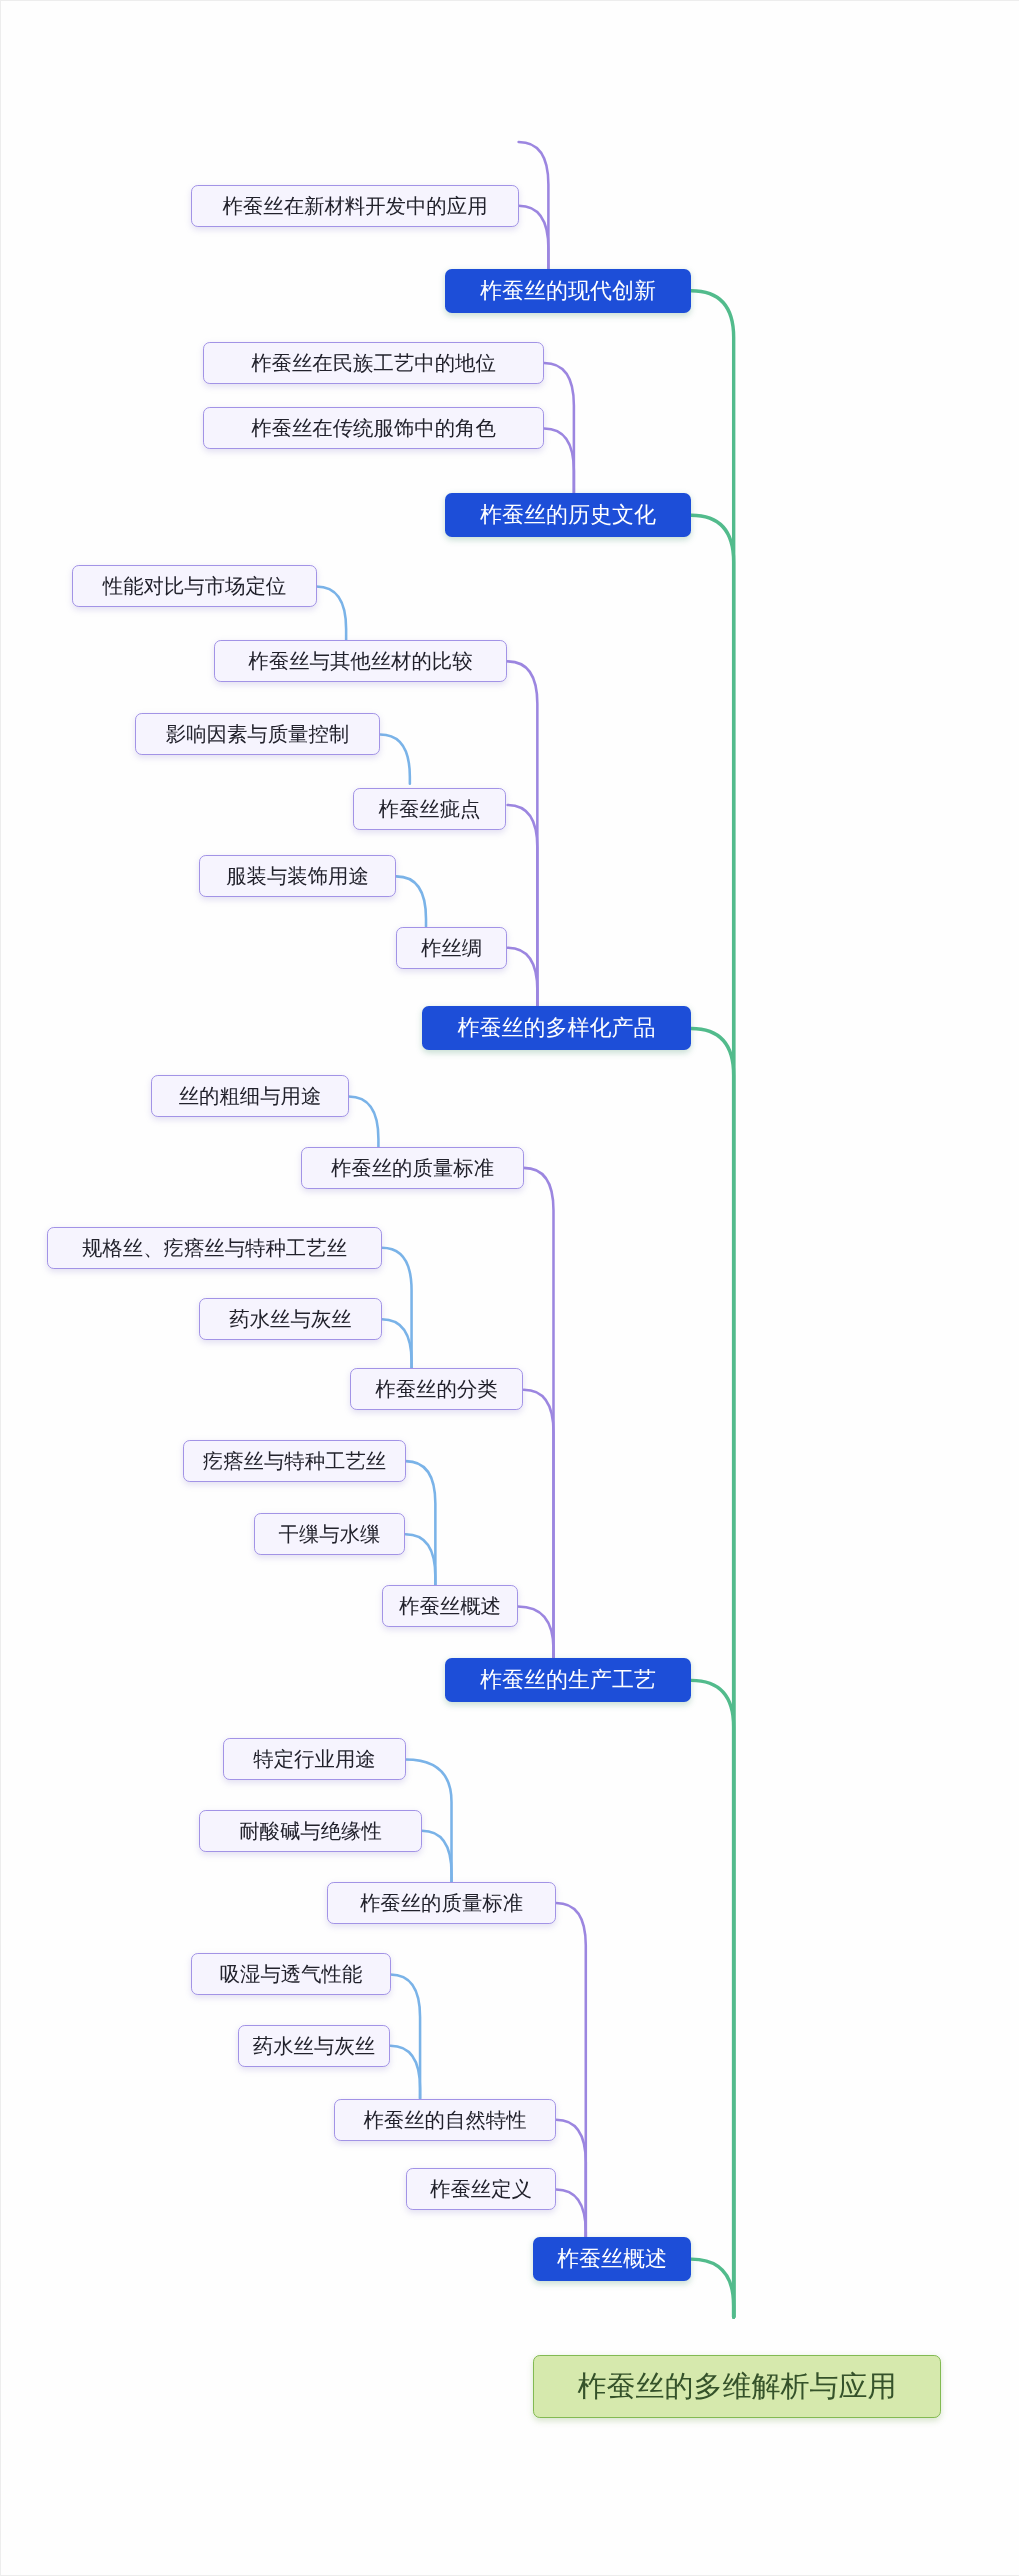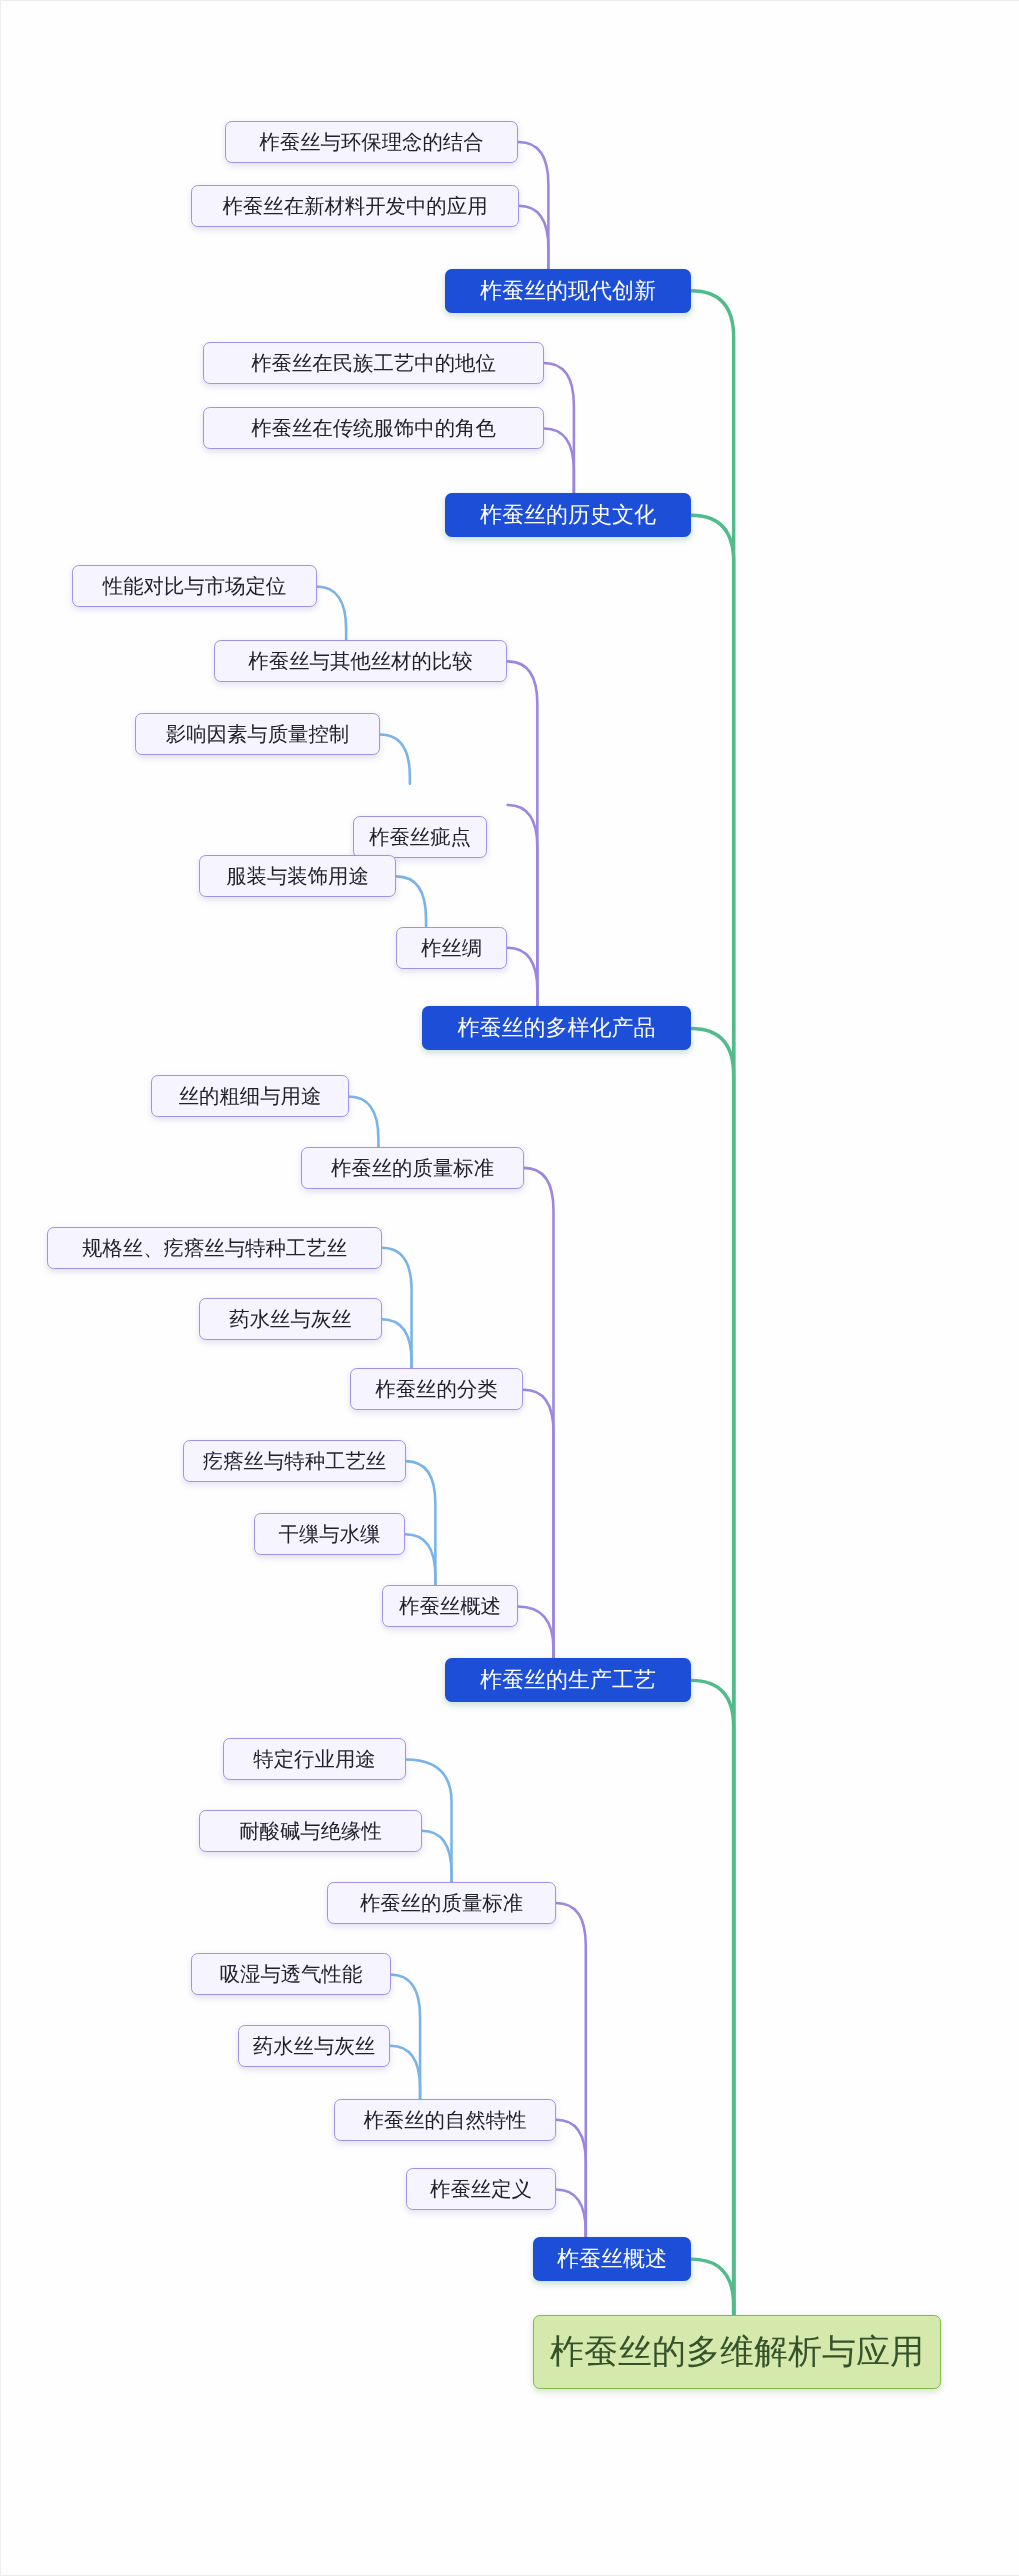"柞蚕丝与环保理念的结合" div.node { html: <div>柞蚕丝与环保理念的结合</div> -> none }
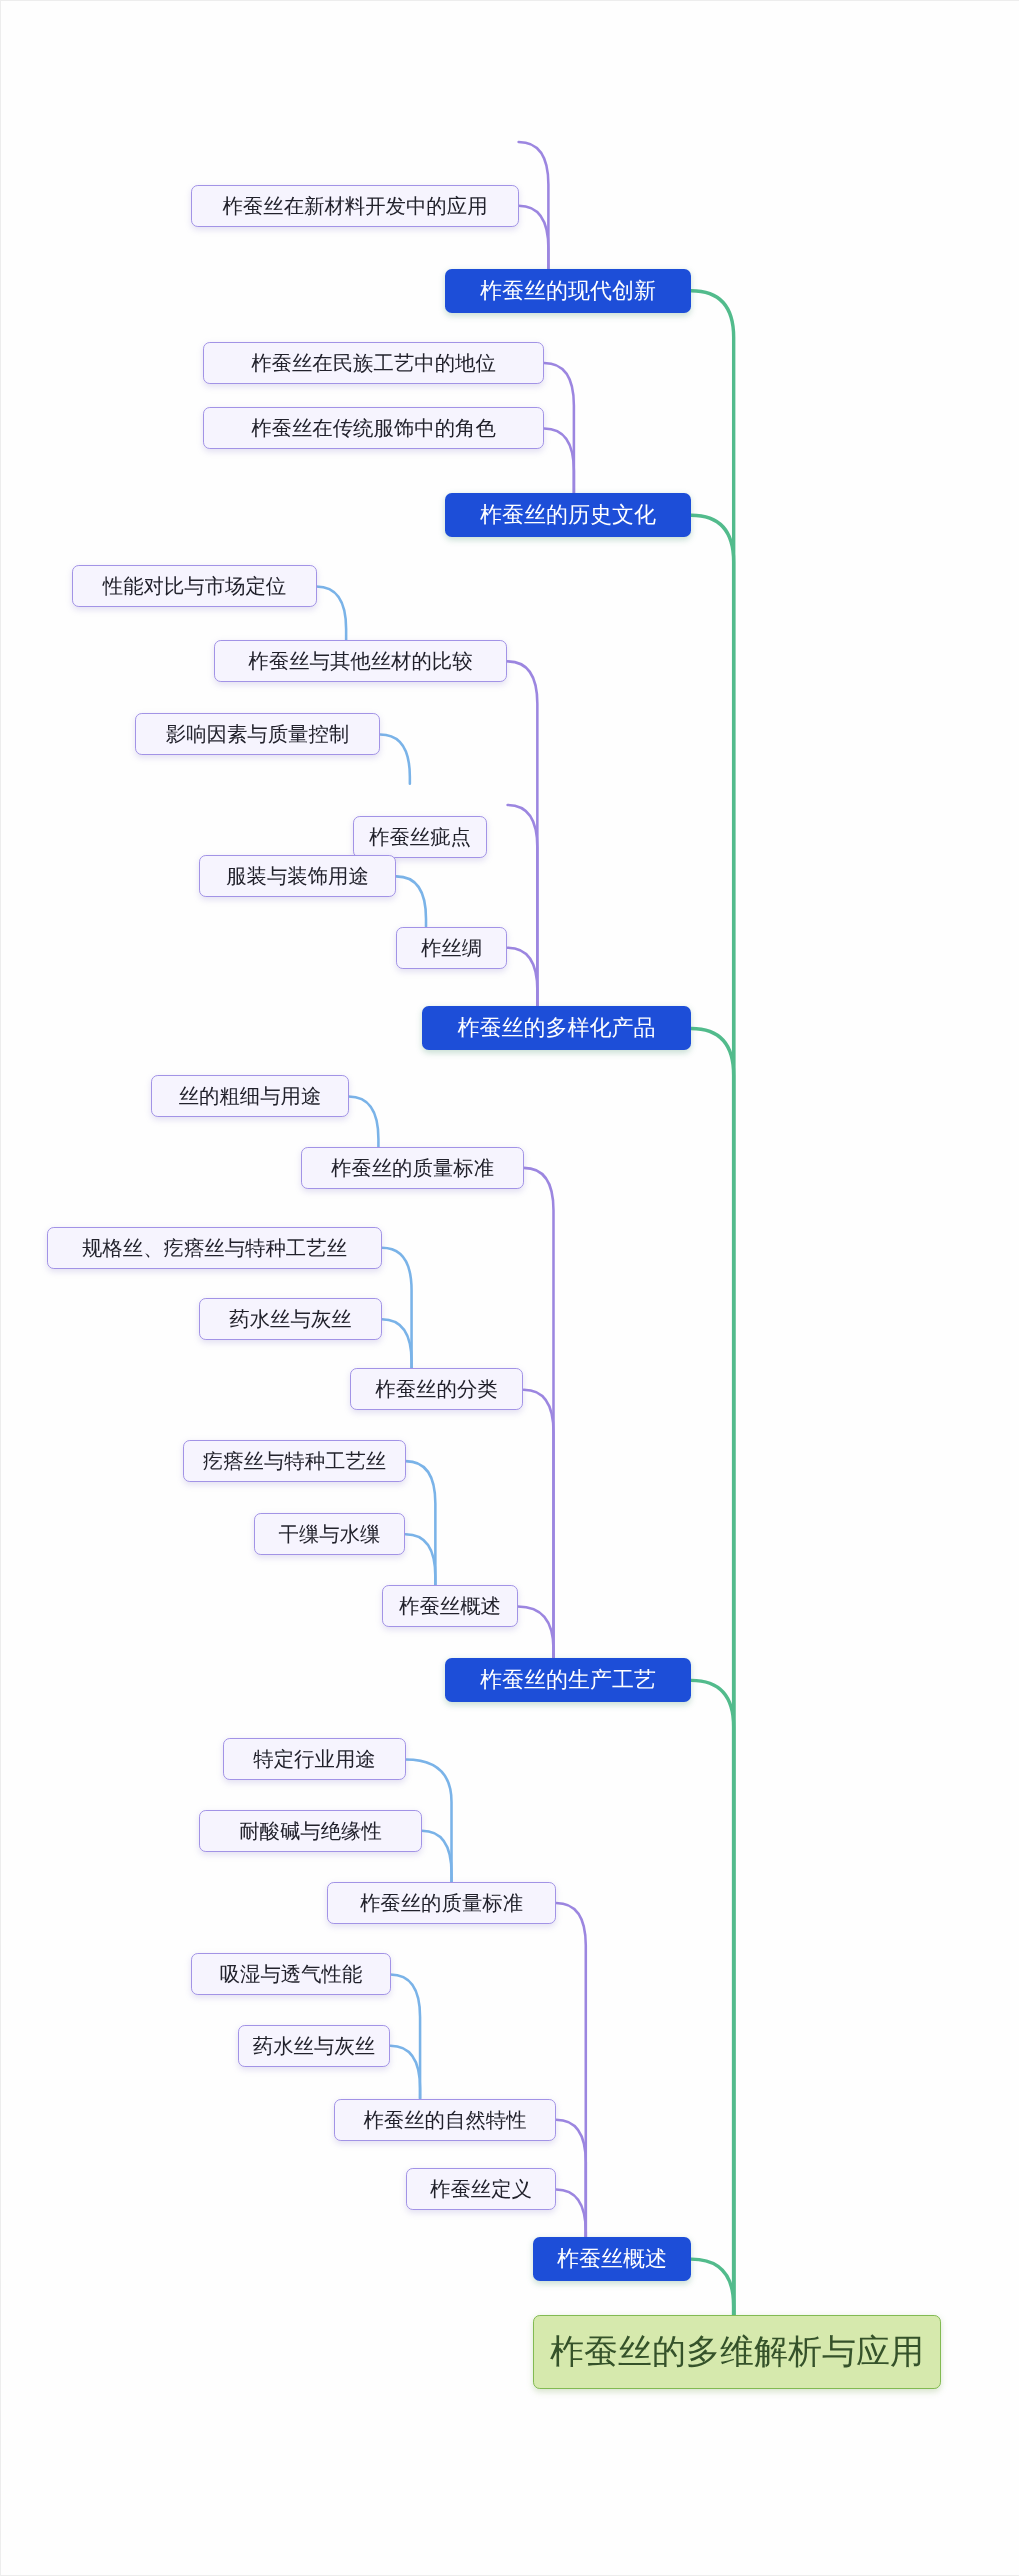"柞蚕丝疵点" div.node { top: 815px -> 787px; width: 134px -> 153px }
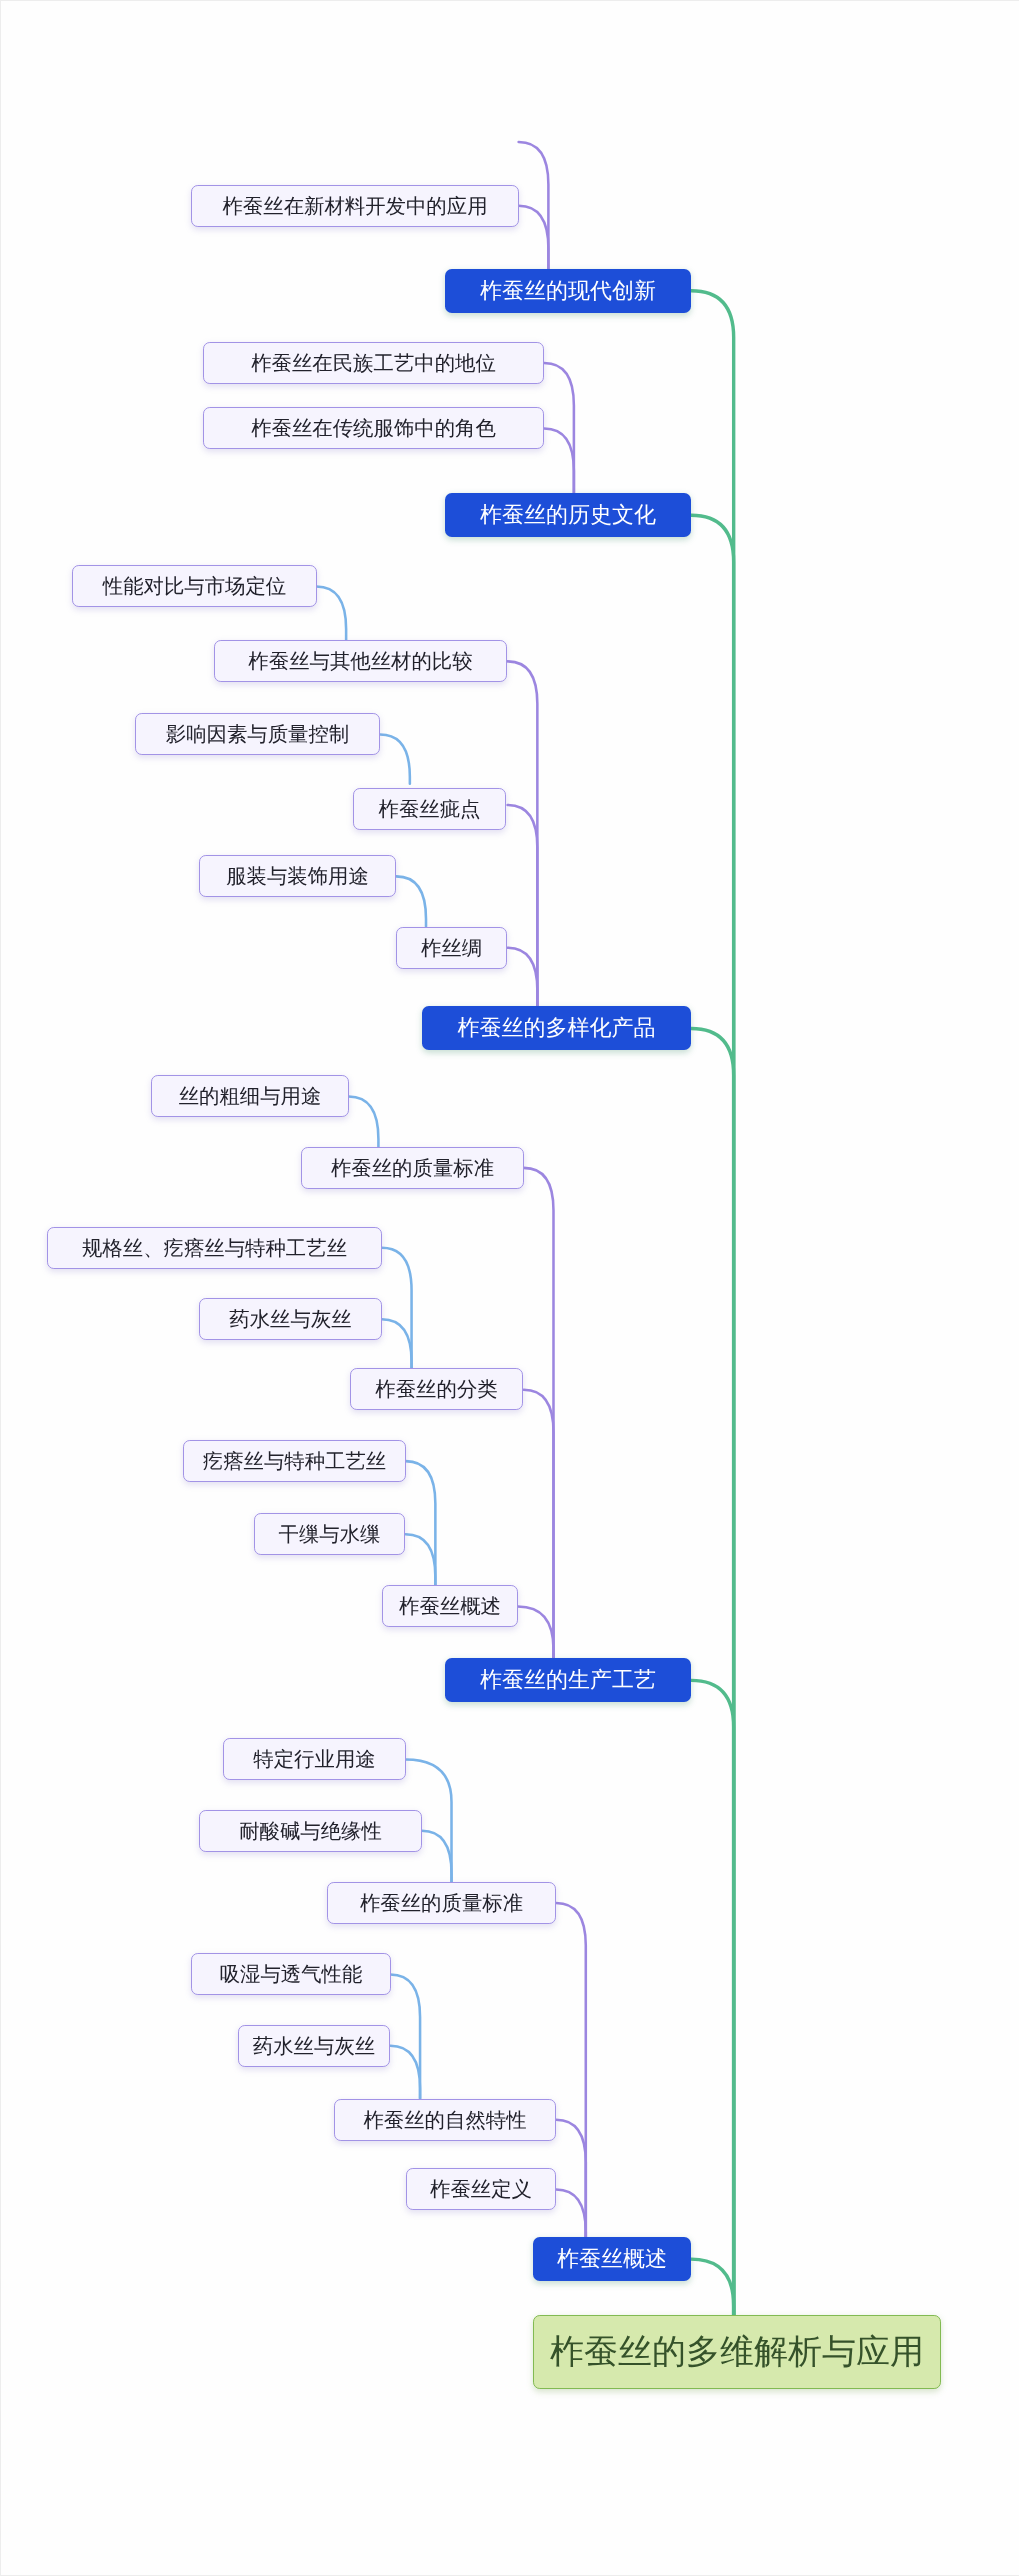"柞蚕丝的多维解析与应用" .root { font-size: 34px -> 29px; height: 74px -> 63px; margin-top: none -> 40px }
